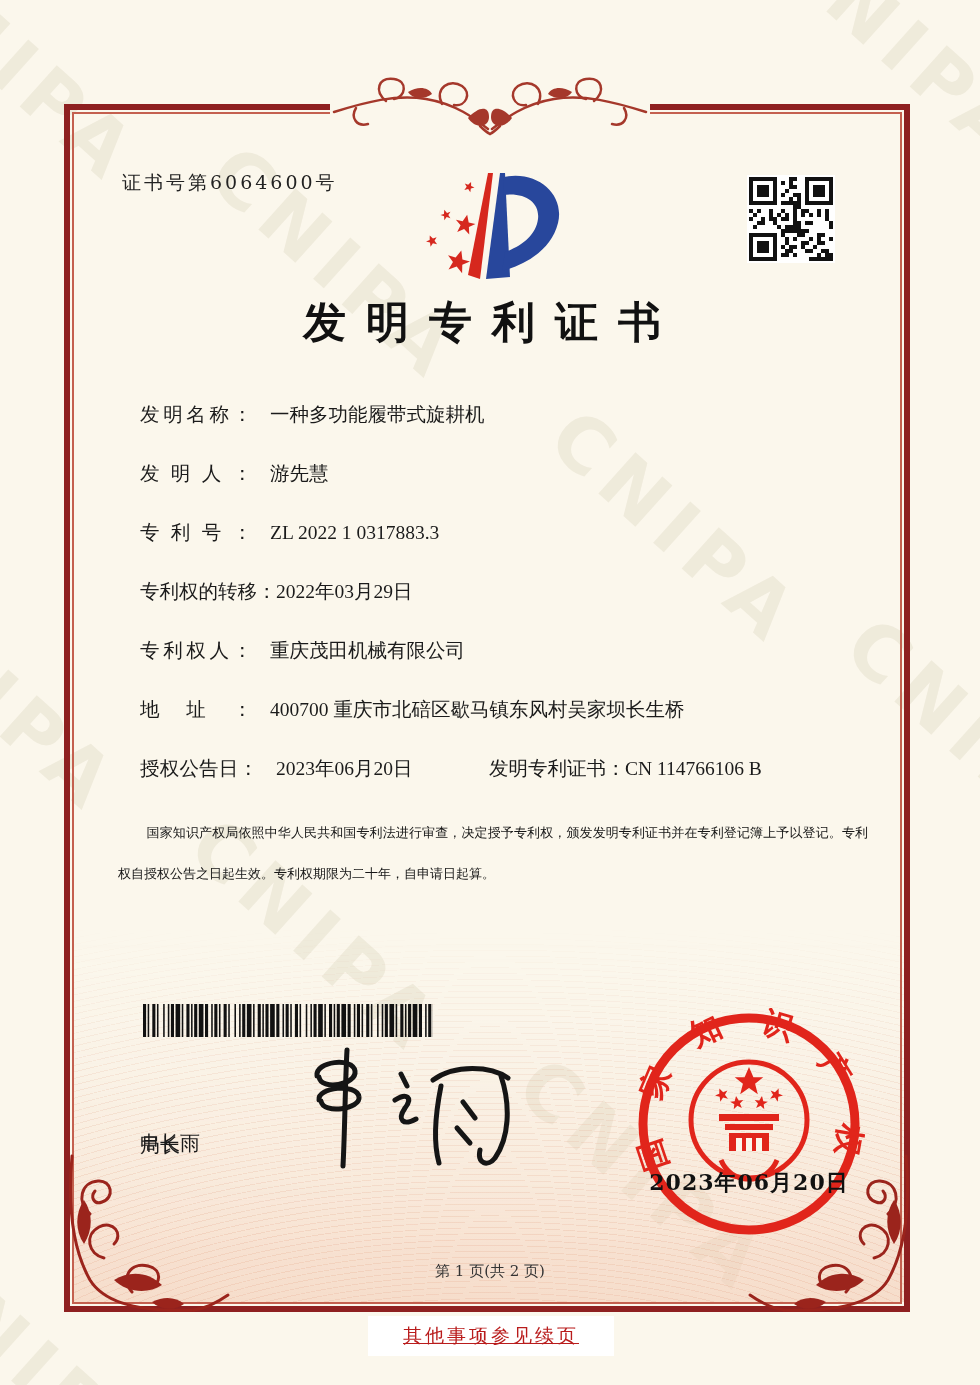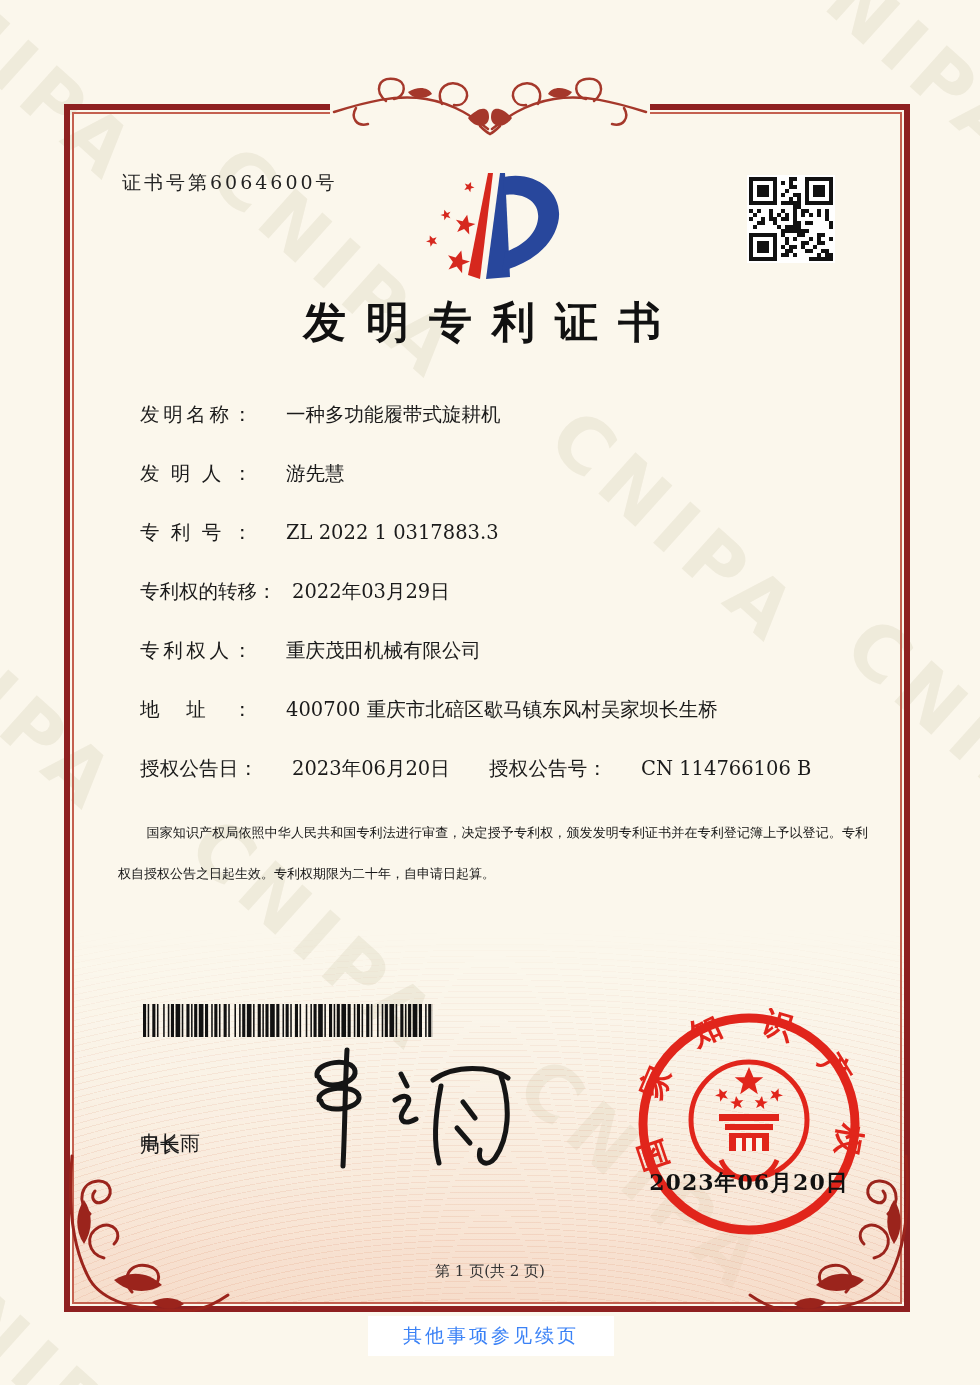"一种多功能履带式旋耕机" .fvalue { font-family: none -> Liberation Serif, serif; margin-left: 34px -> 18px }
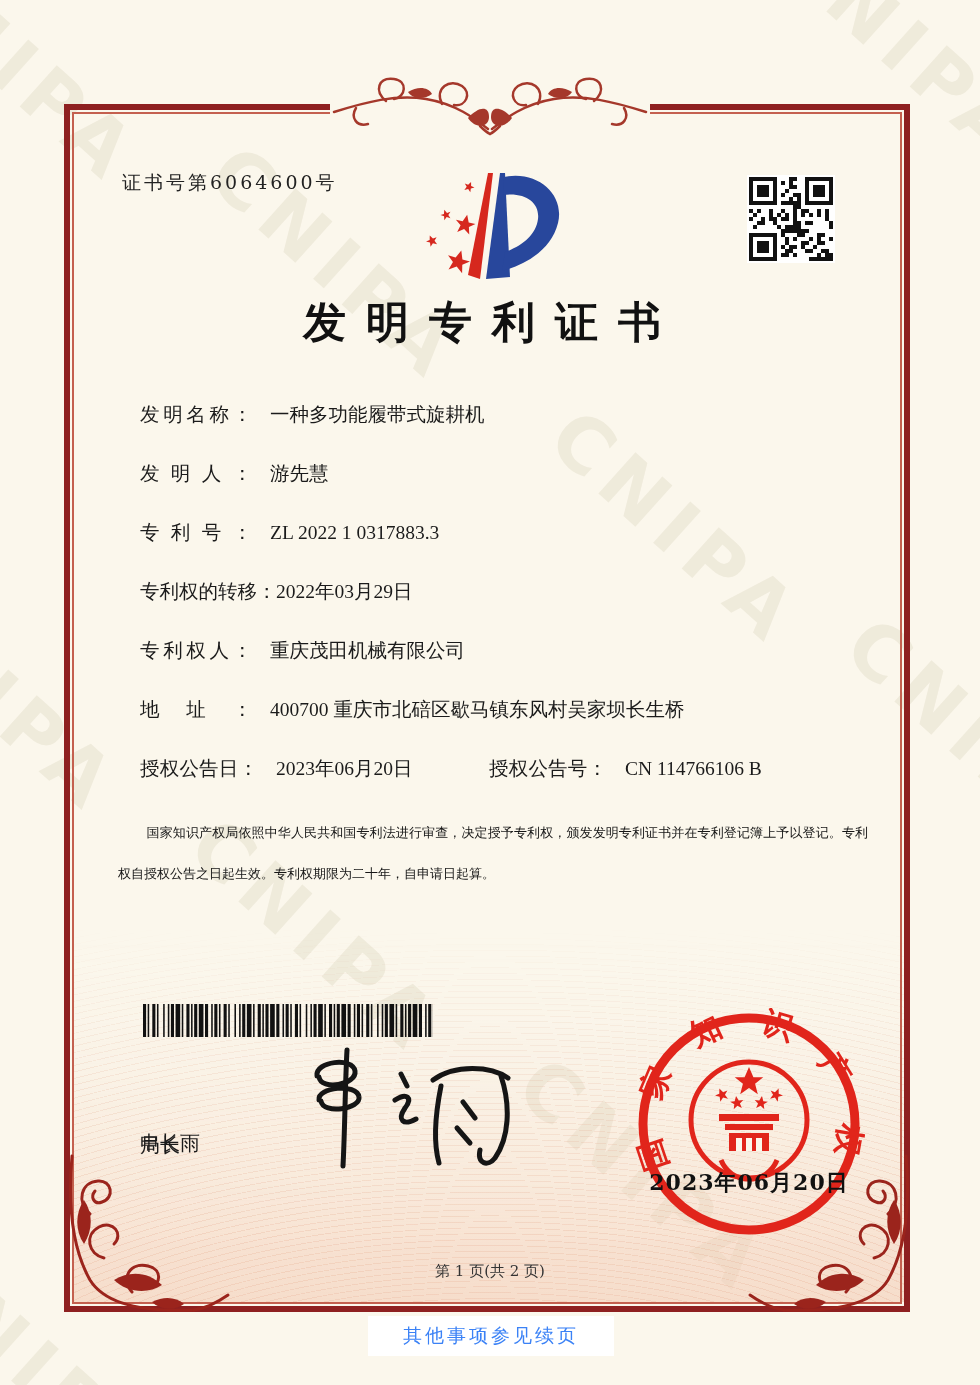"授权公告号：" span.flabel { text: 授权公告号 -> 发明专利证书 }
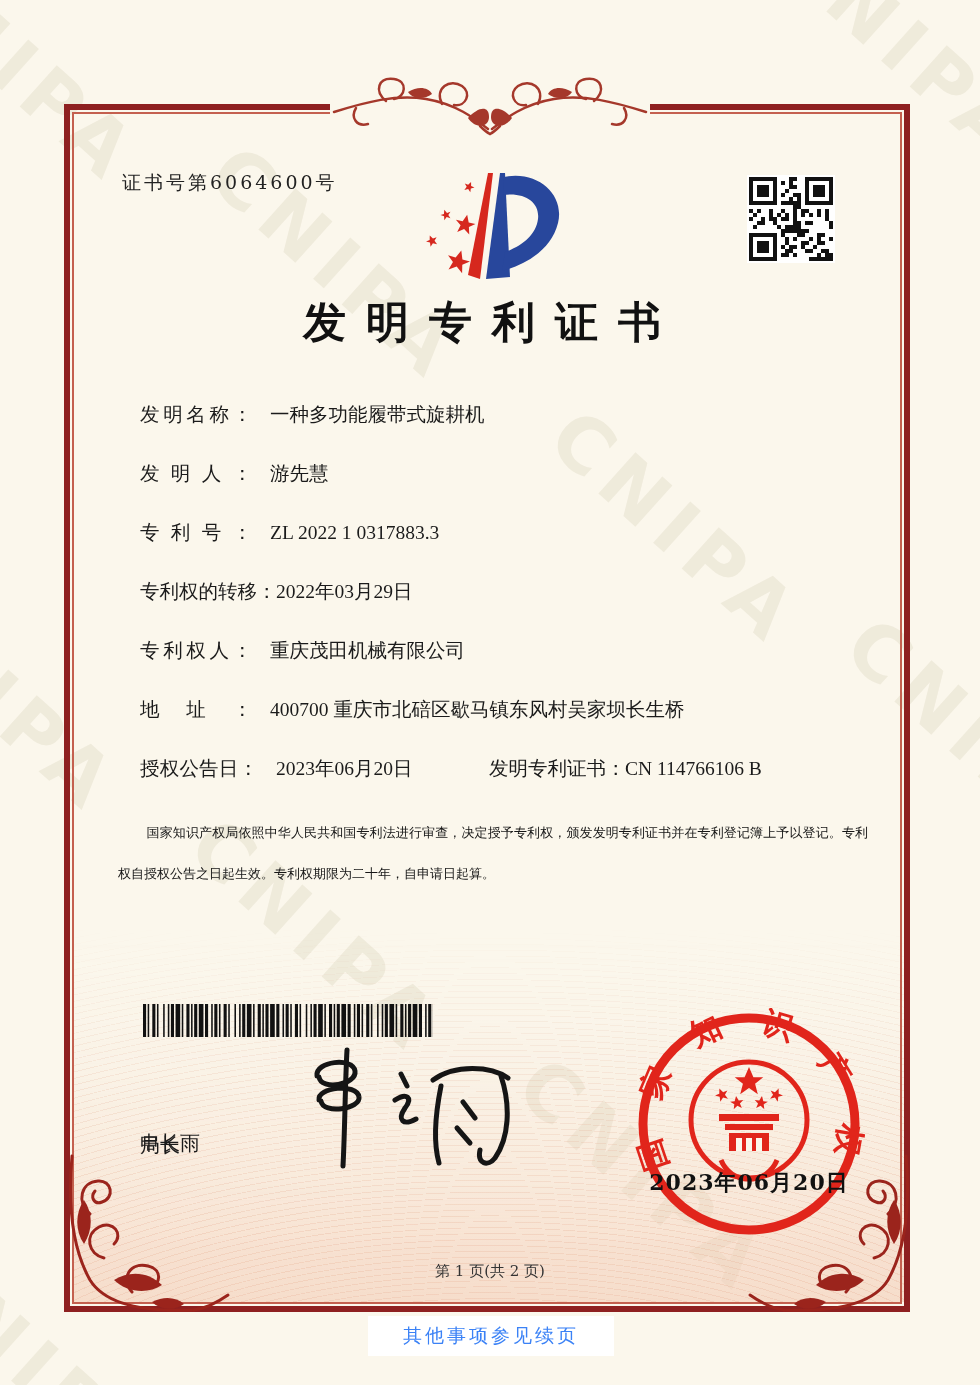"其他事项参见续页" .continuation { color: #3b82f6 -> #b91c1c; text-decoration: none -> underline }
